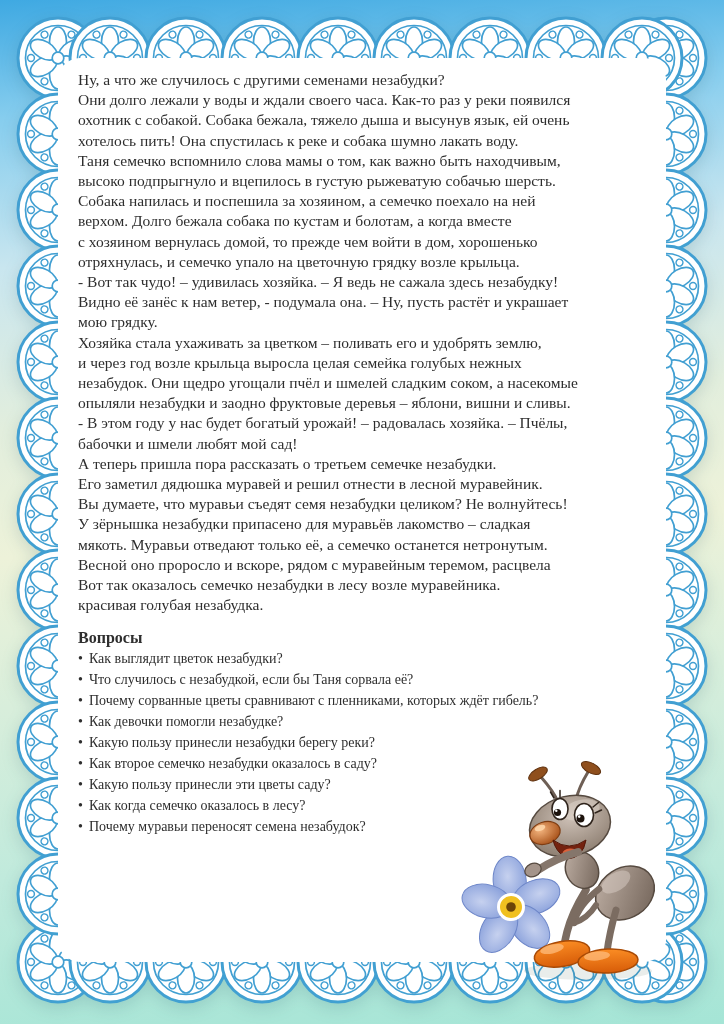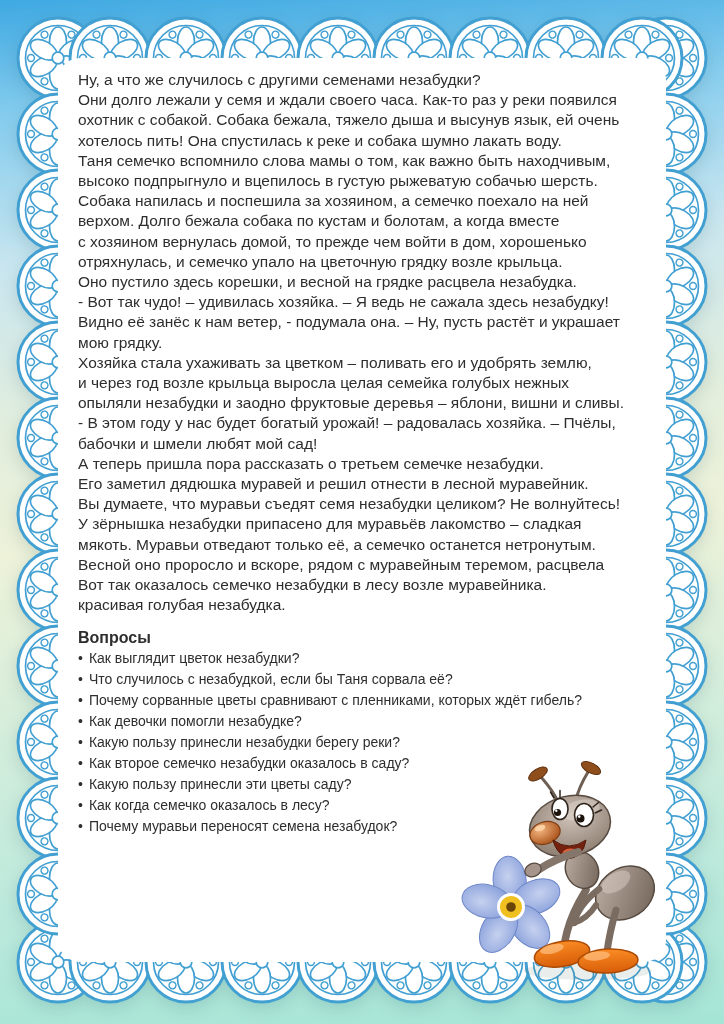"Ну, а что же случилось" .page { font-family: none -> Liberation Serif, serif }
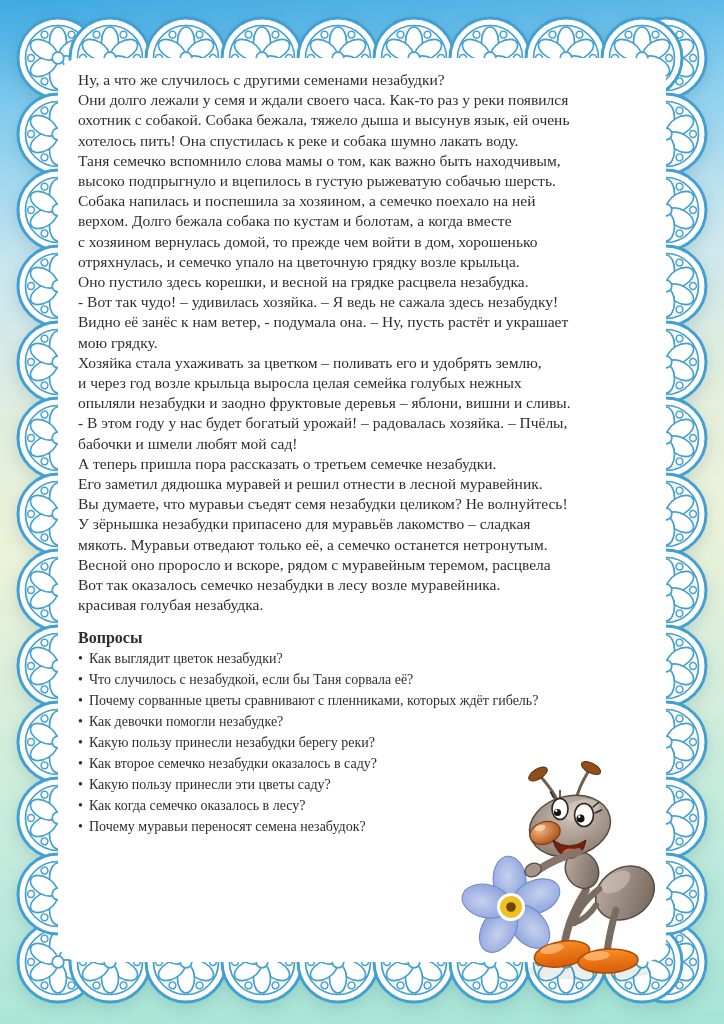"Они долго лежали у семя" div.line { text: семя -> воды }
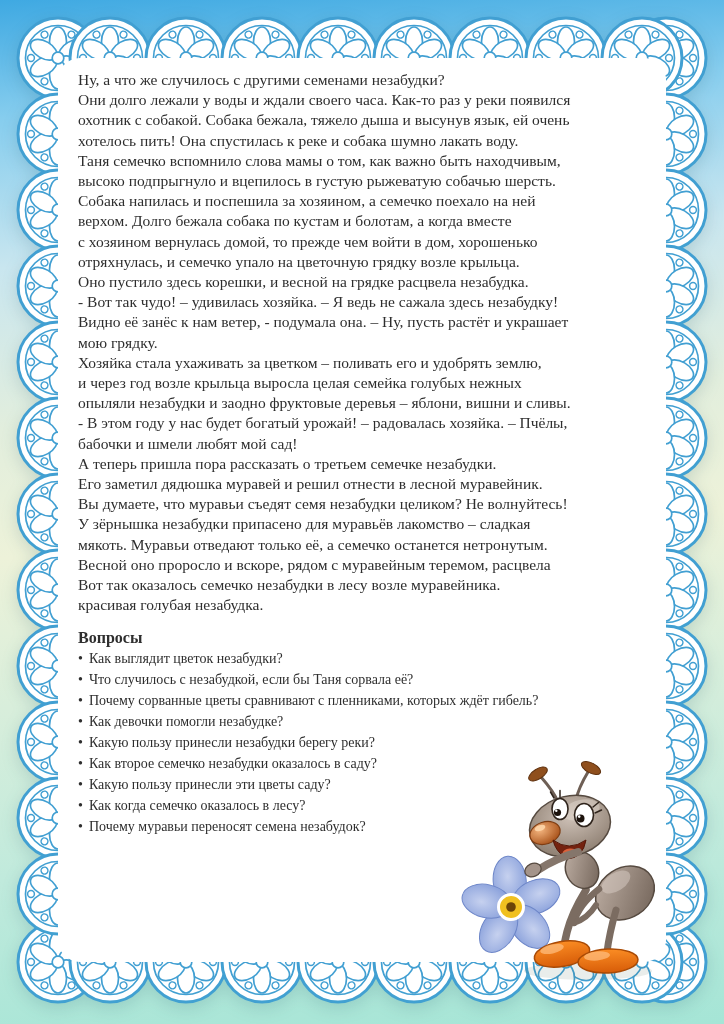"Оно пустило здесь корешки, и" div.line { html: <div>Оно пустило здесь корешки, и весной на грядке расцвела незабудка.</div> -> none }
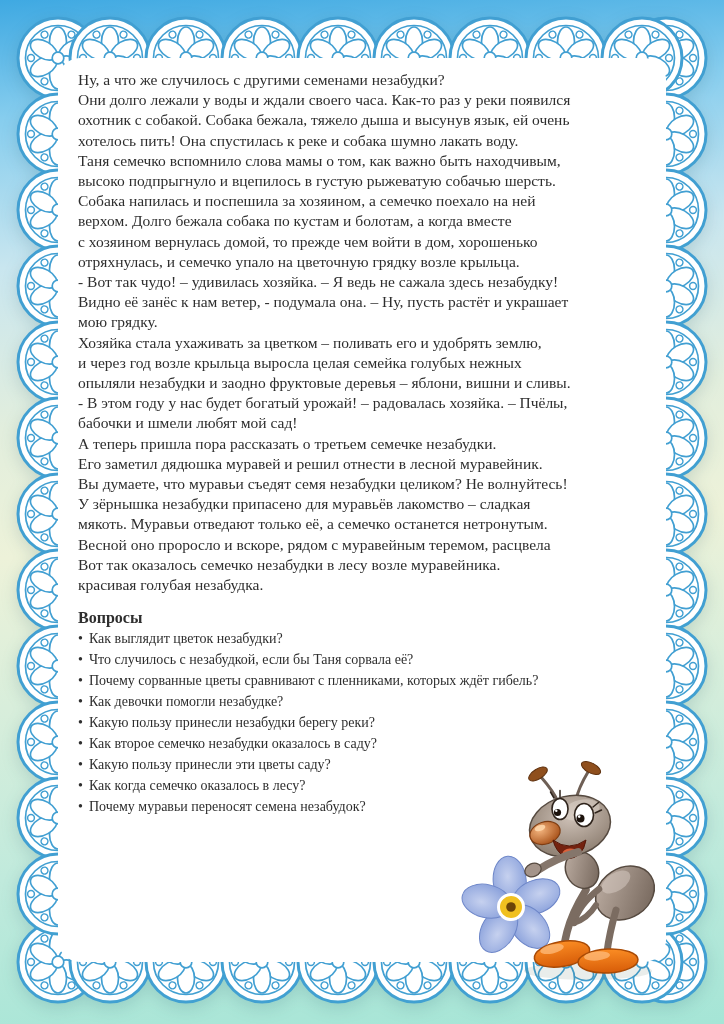"незабудок. Они щедро угощали пчёл" div.line { html: none -> <div>незабудок. Они щедро угощали пчёл и шмелей сладким соком, а насекомые</div> }
